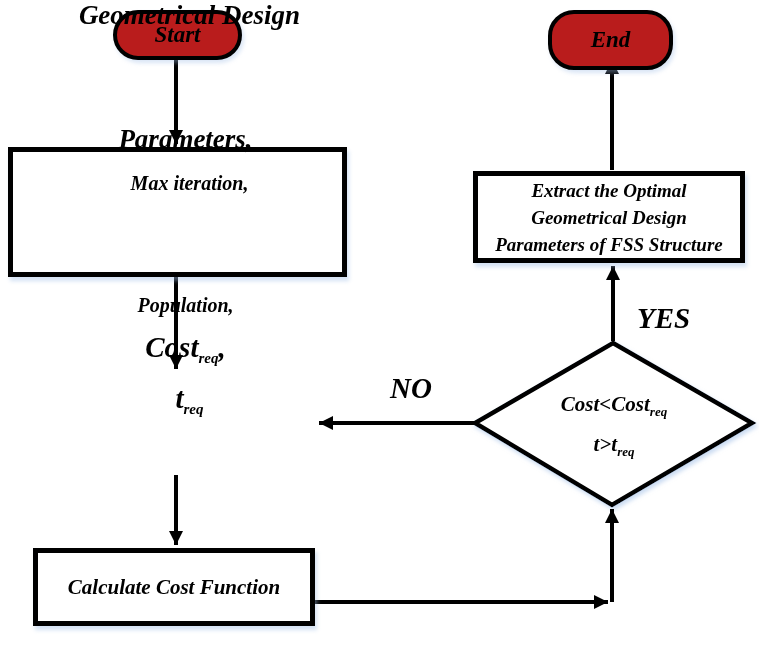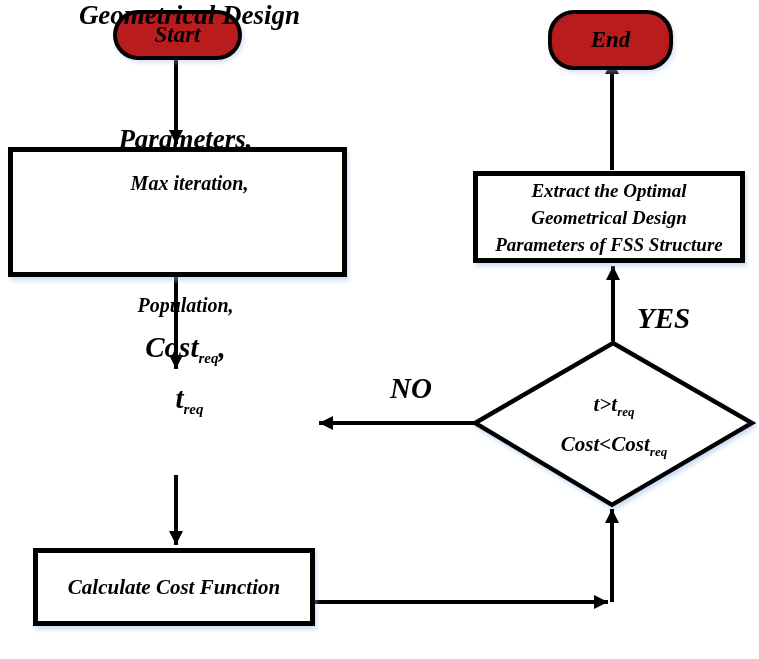"t>treq" div.line { order: before "Cost<Costreq" -> after "Cost<Costreq" }
